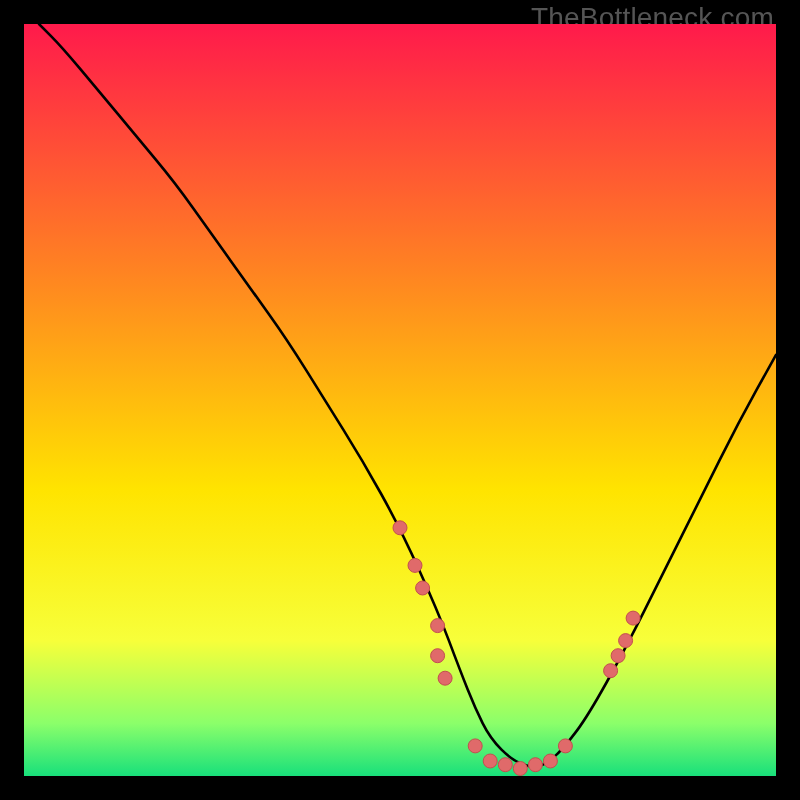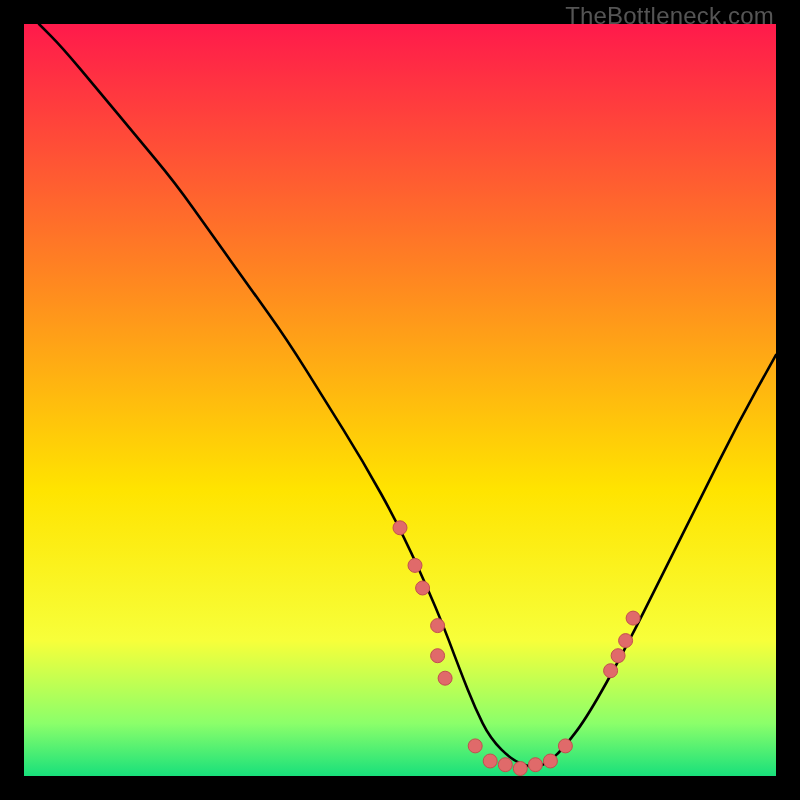"TheBottleneck.com" .watermark { font-size: 24px -> 28px }
